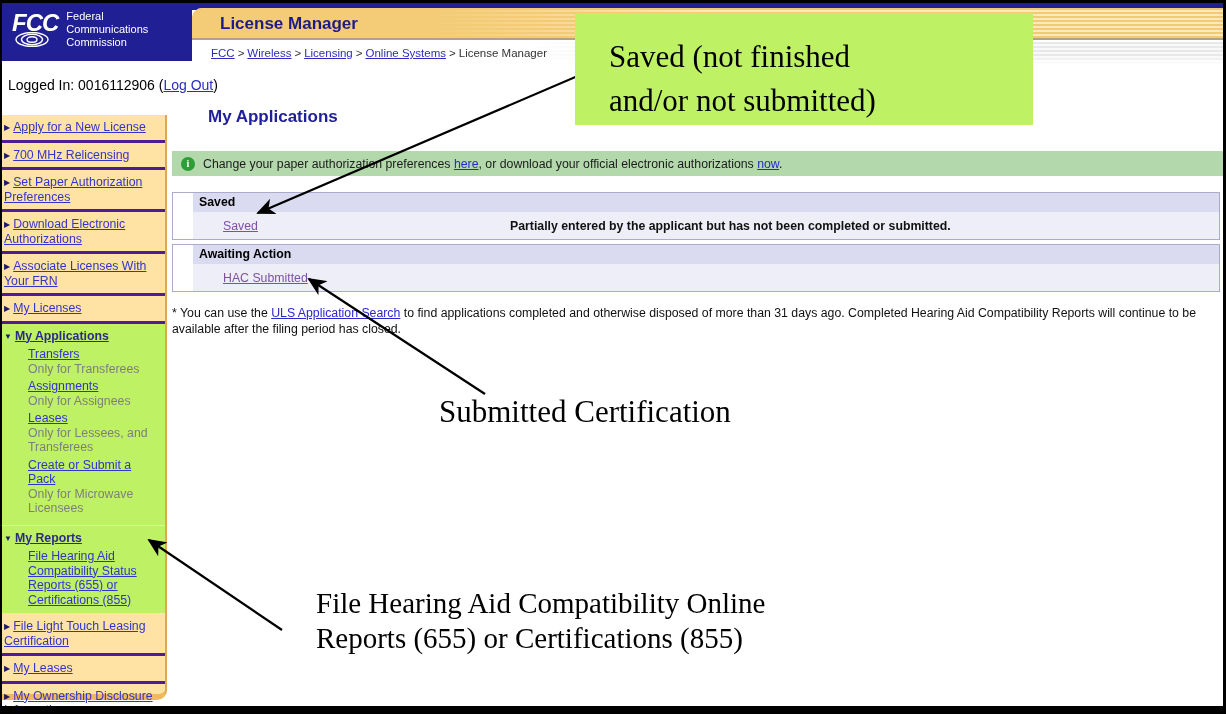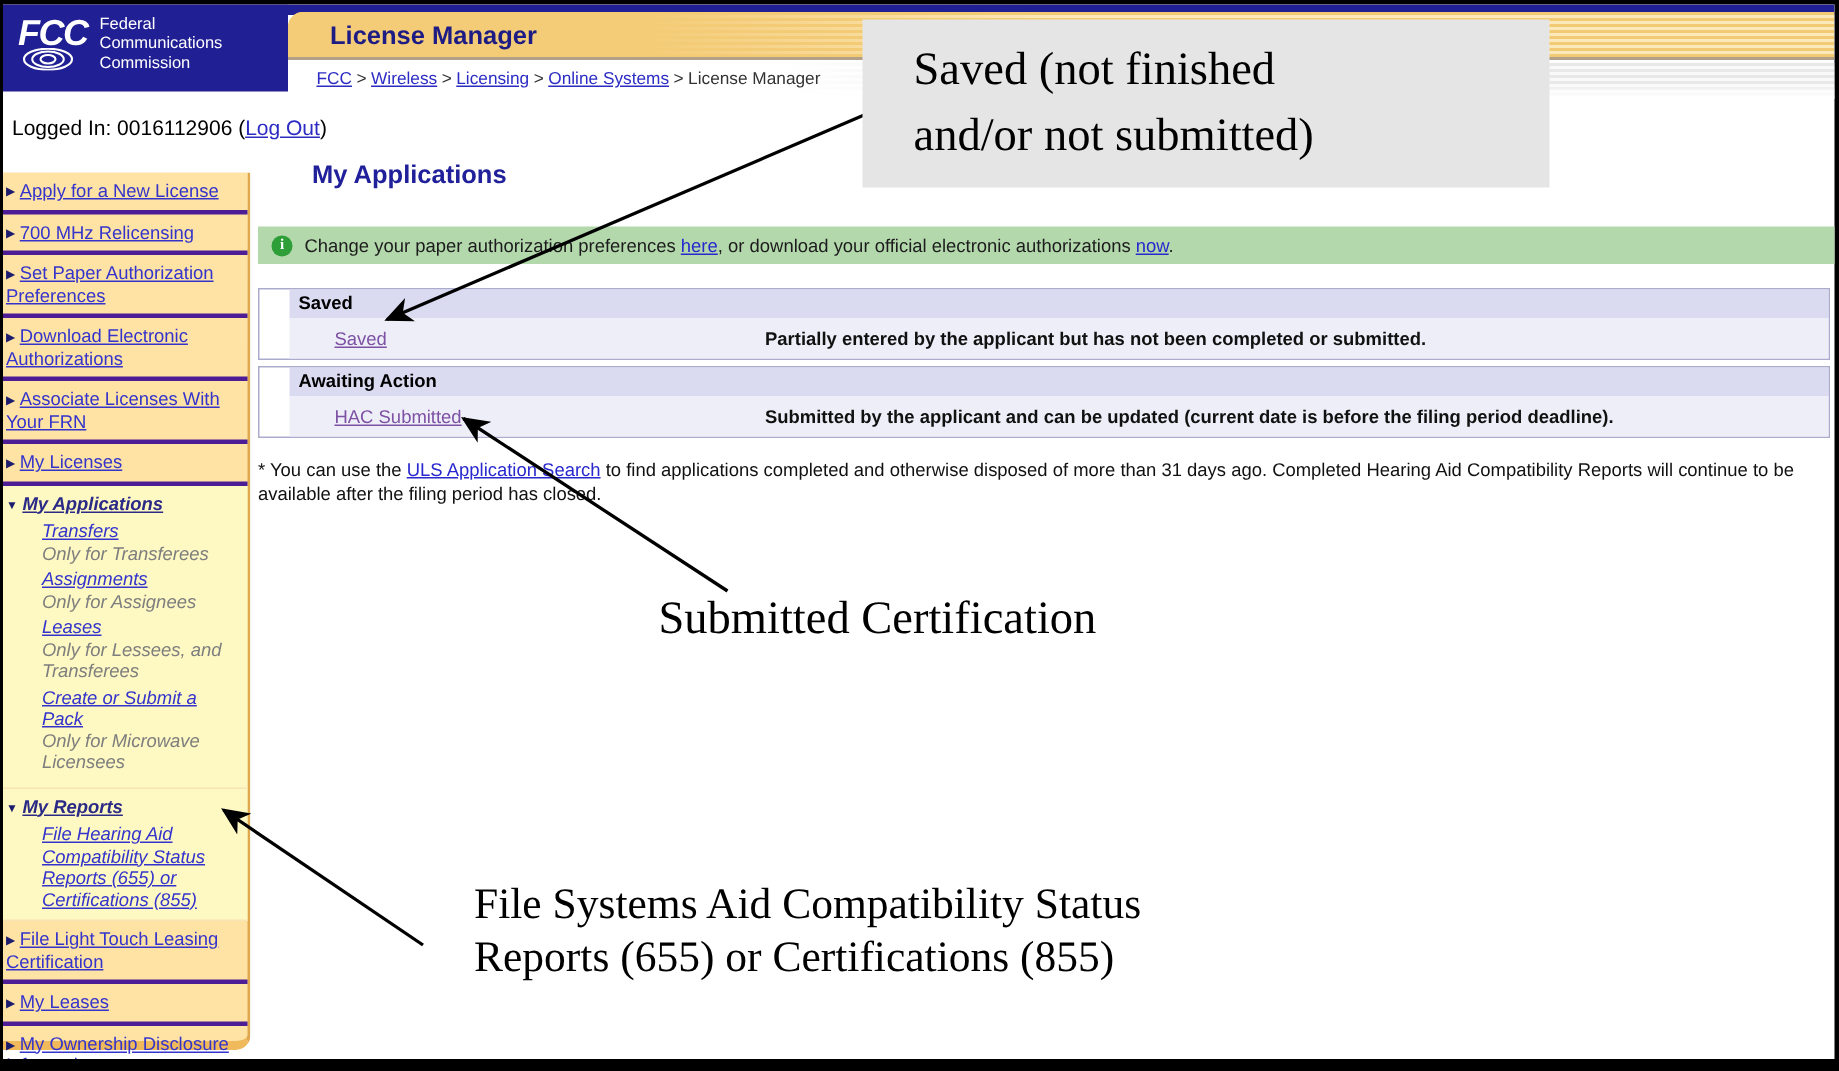"Saved (not finished" .callout-box { background: #e5e5e5 -> #bef264; padding: 11px 0 0 34px -> 22px 0 0 34px }
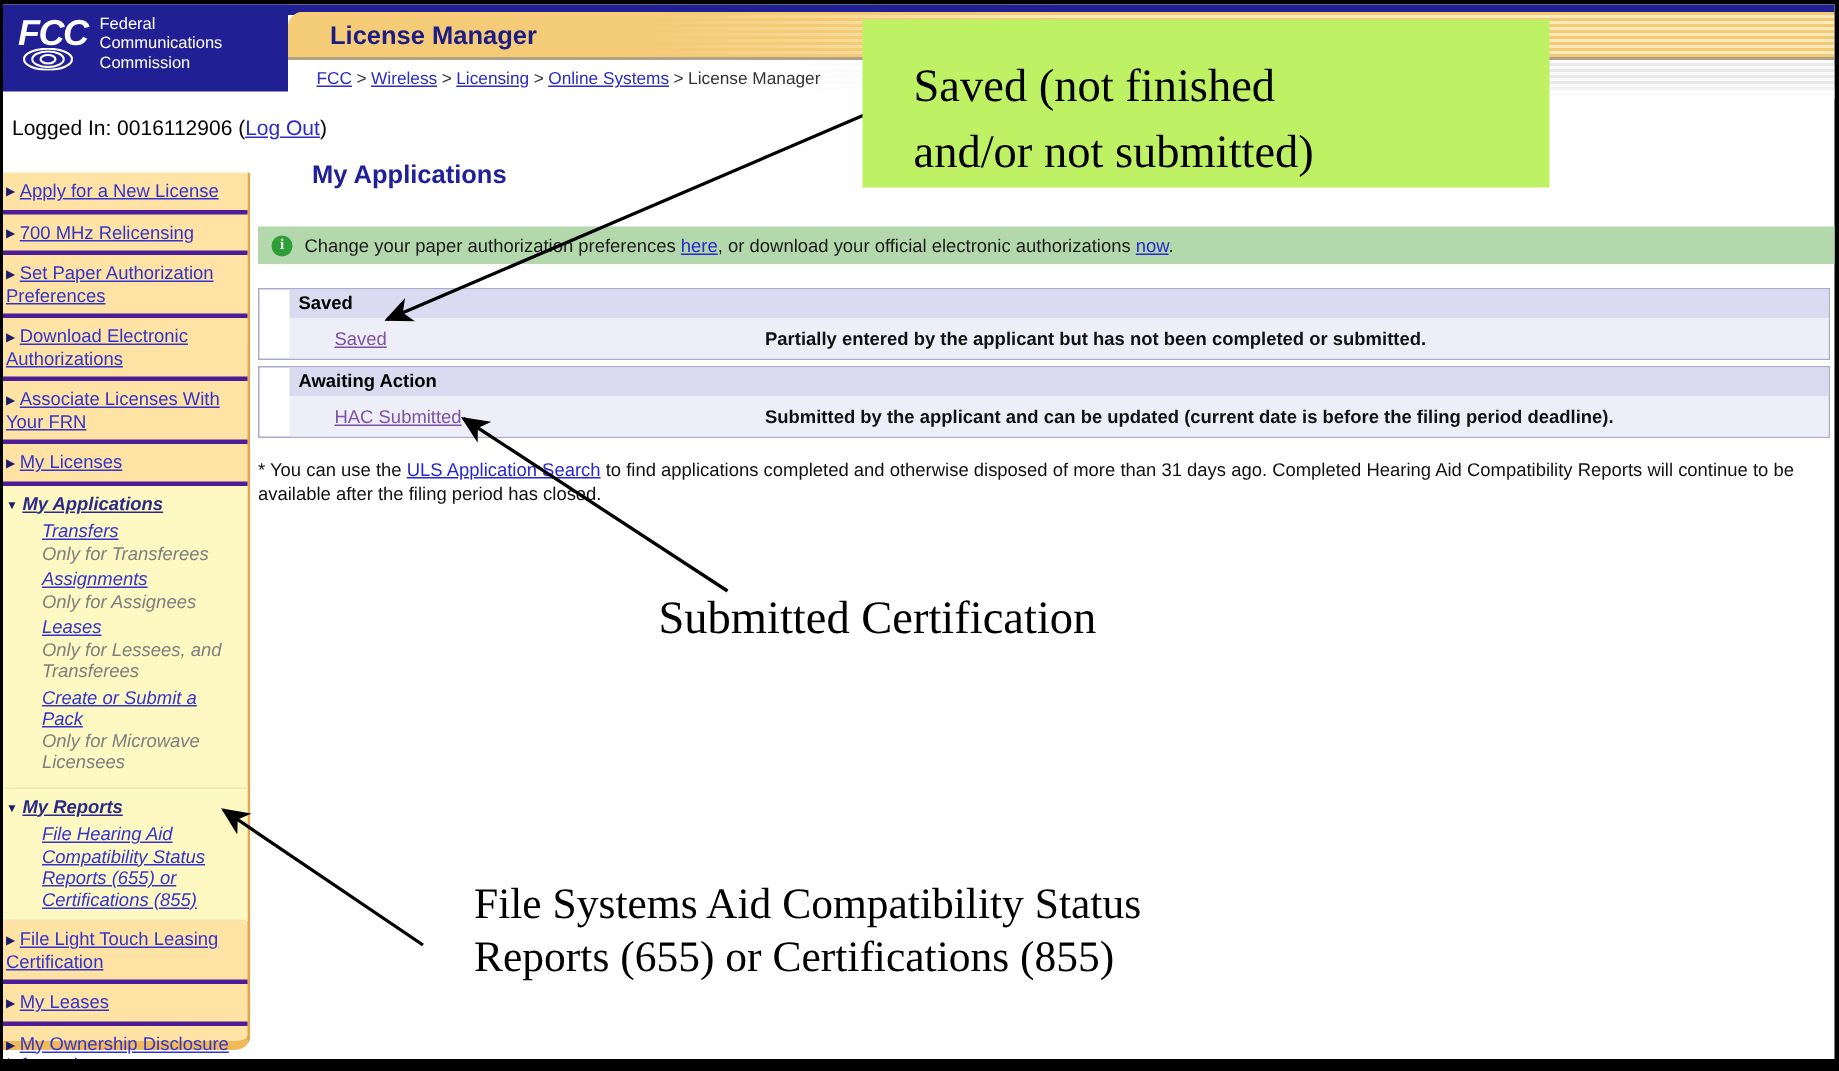"Submitted by the applicant and" div.tbl-desc { html: <div>Submitted by the applicant and can be updated (current date is before the filing period deadline).</div> -> none }
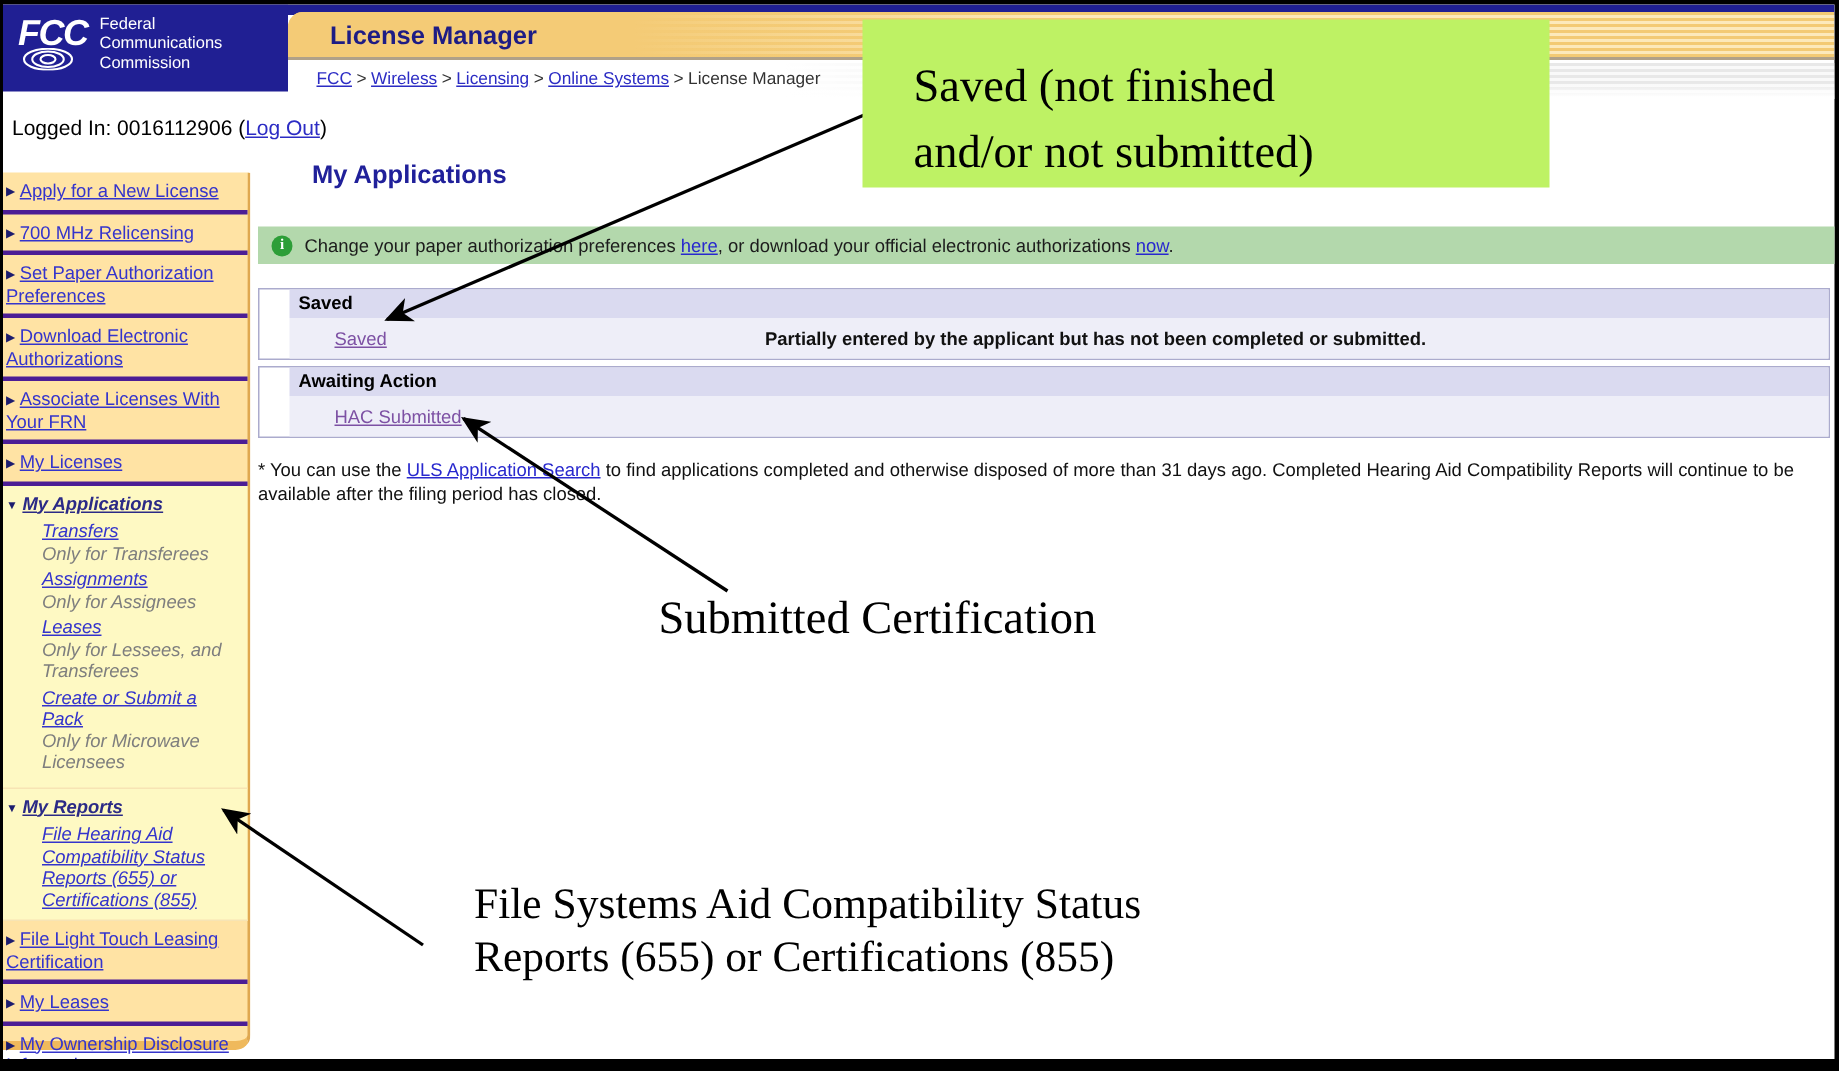"▼ My Applications" .sb-section { background: #fef9c3 -> #bef264; font-style: italic -> none }
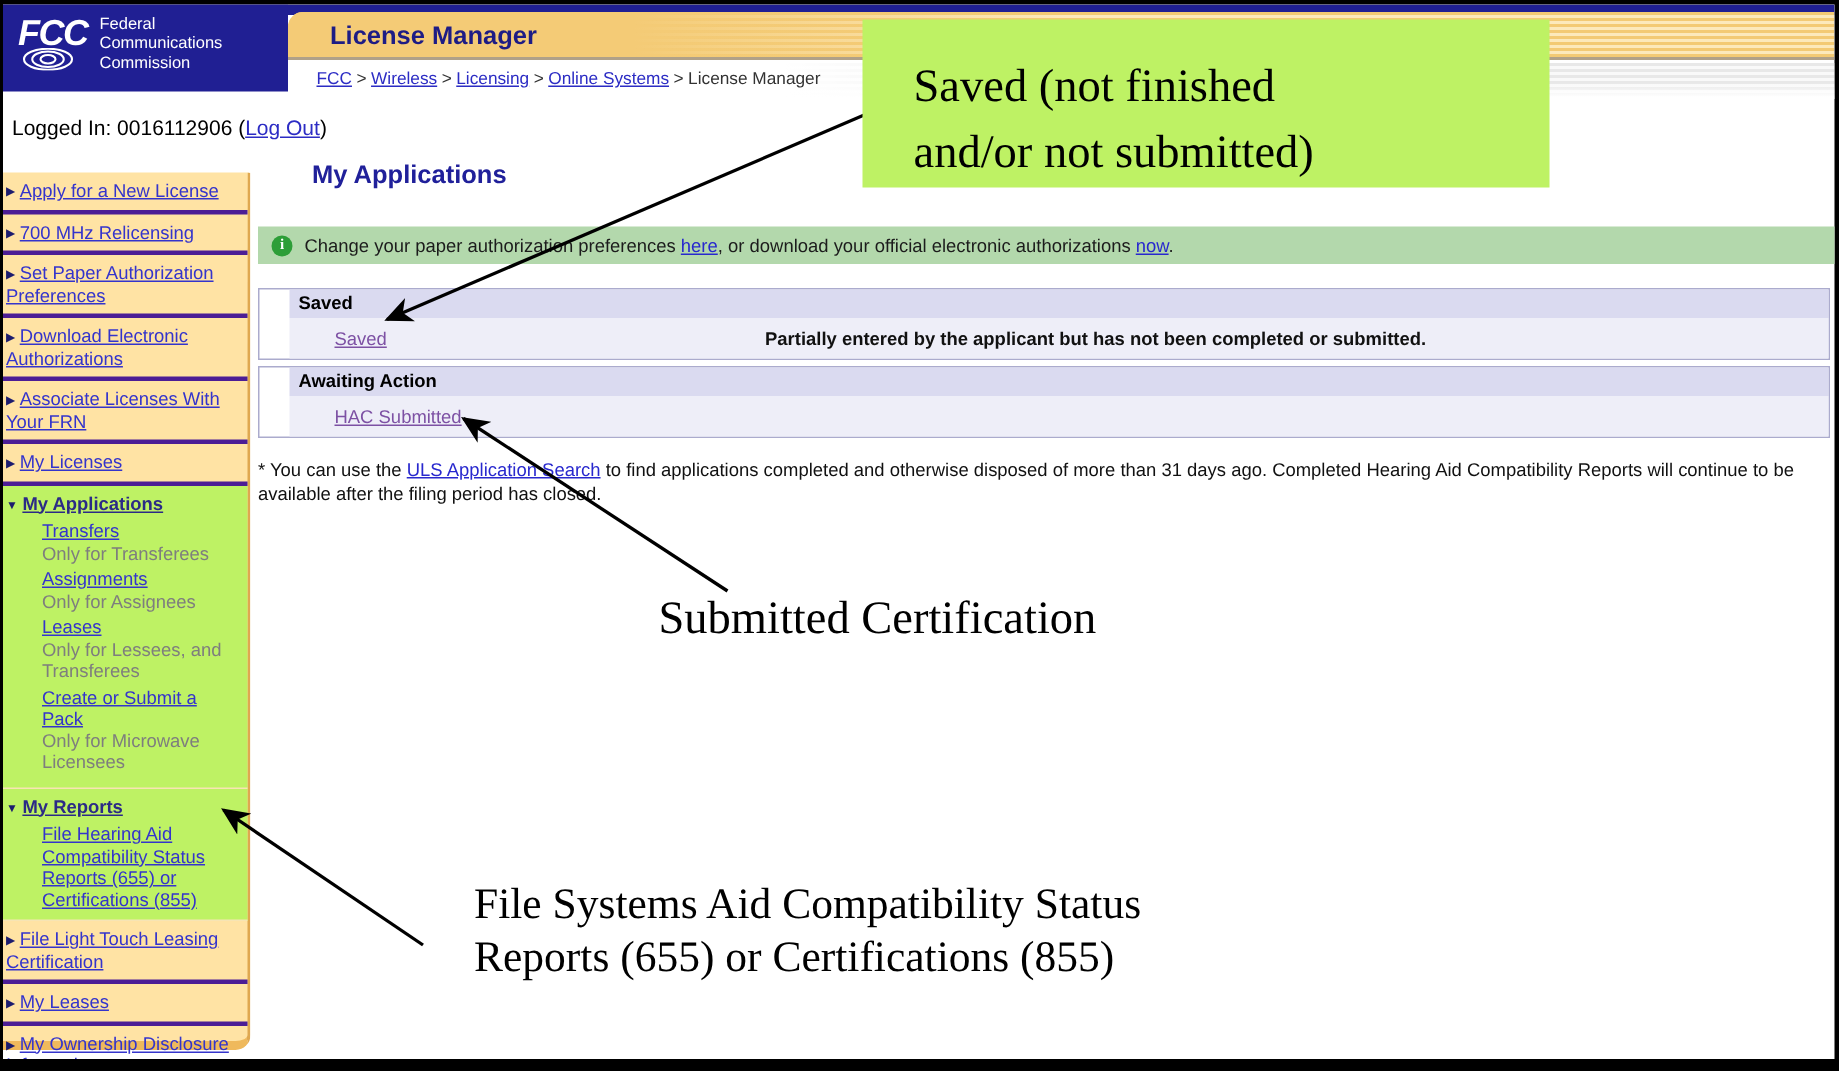"File Systems Aid Compatibility Status" div { text: Systems Aid Compatibility Status -> Hearing Aid Compatibility Online }
